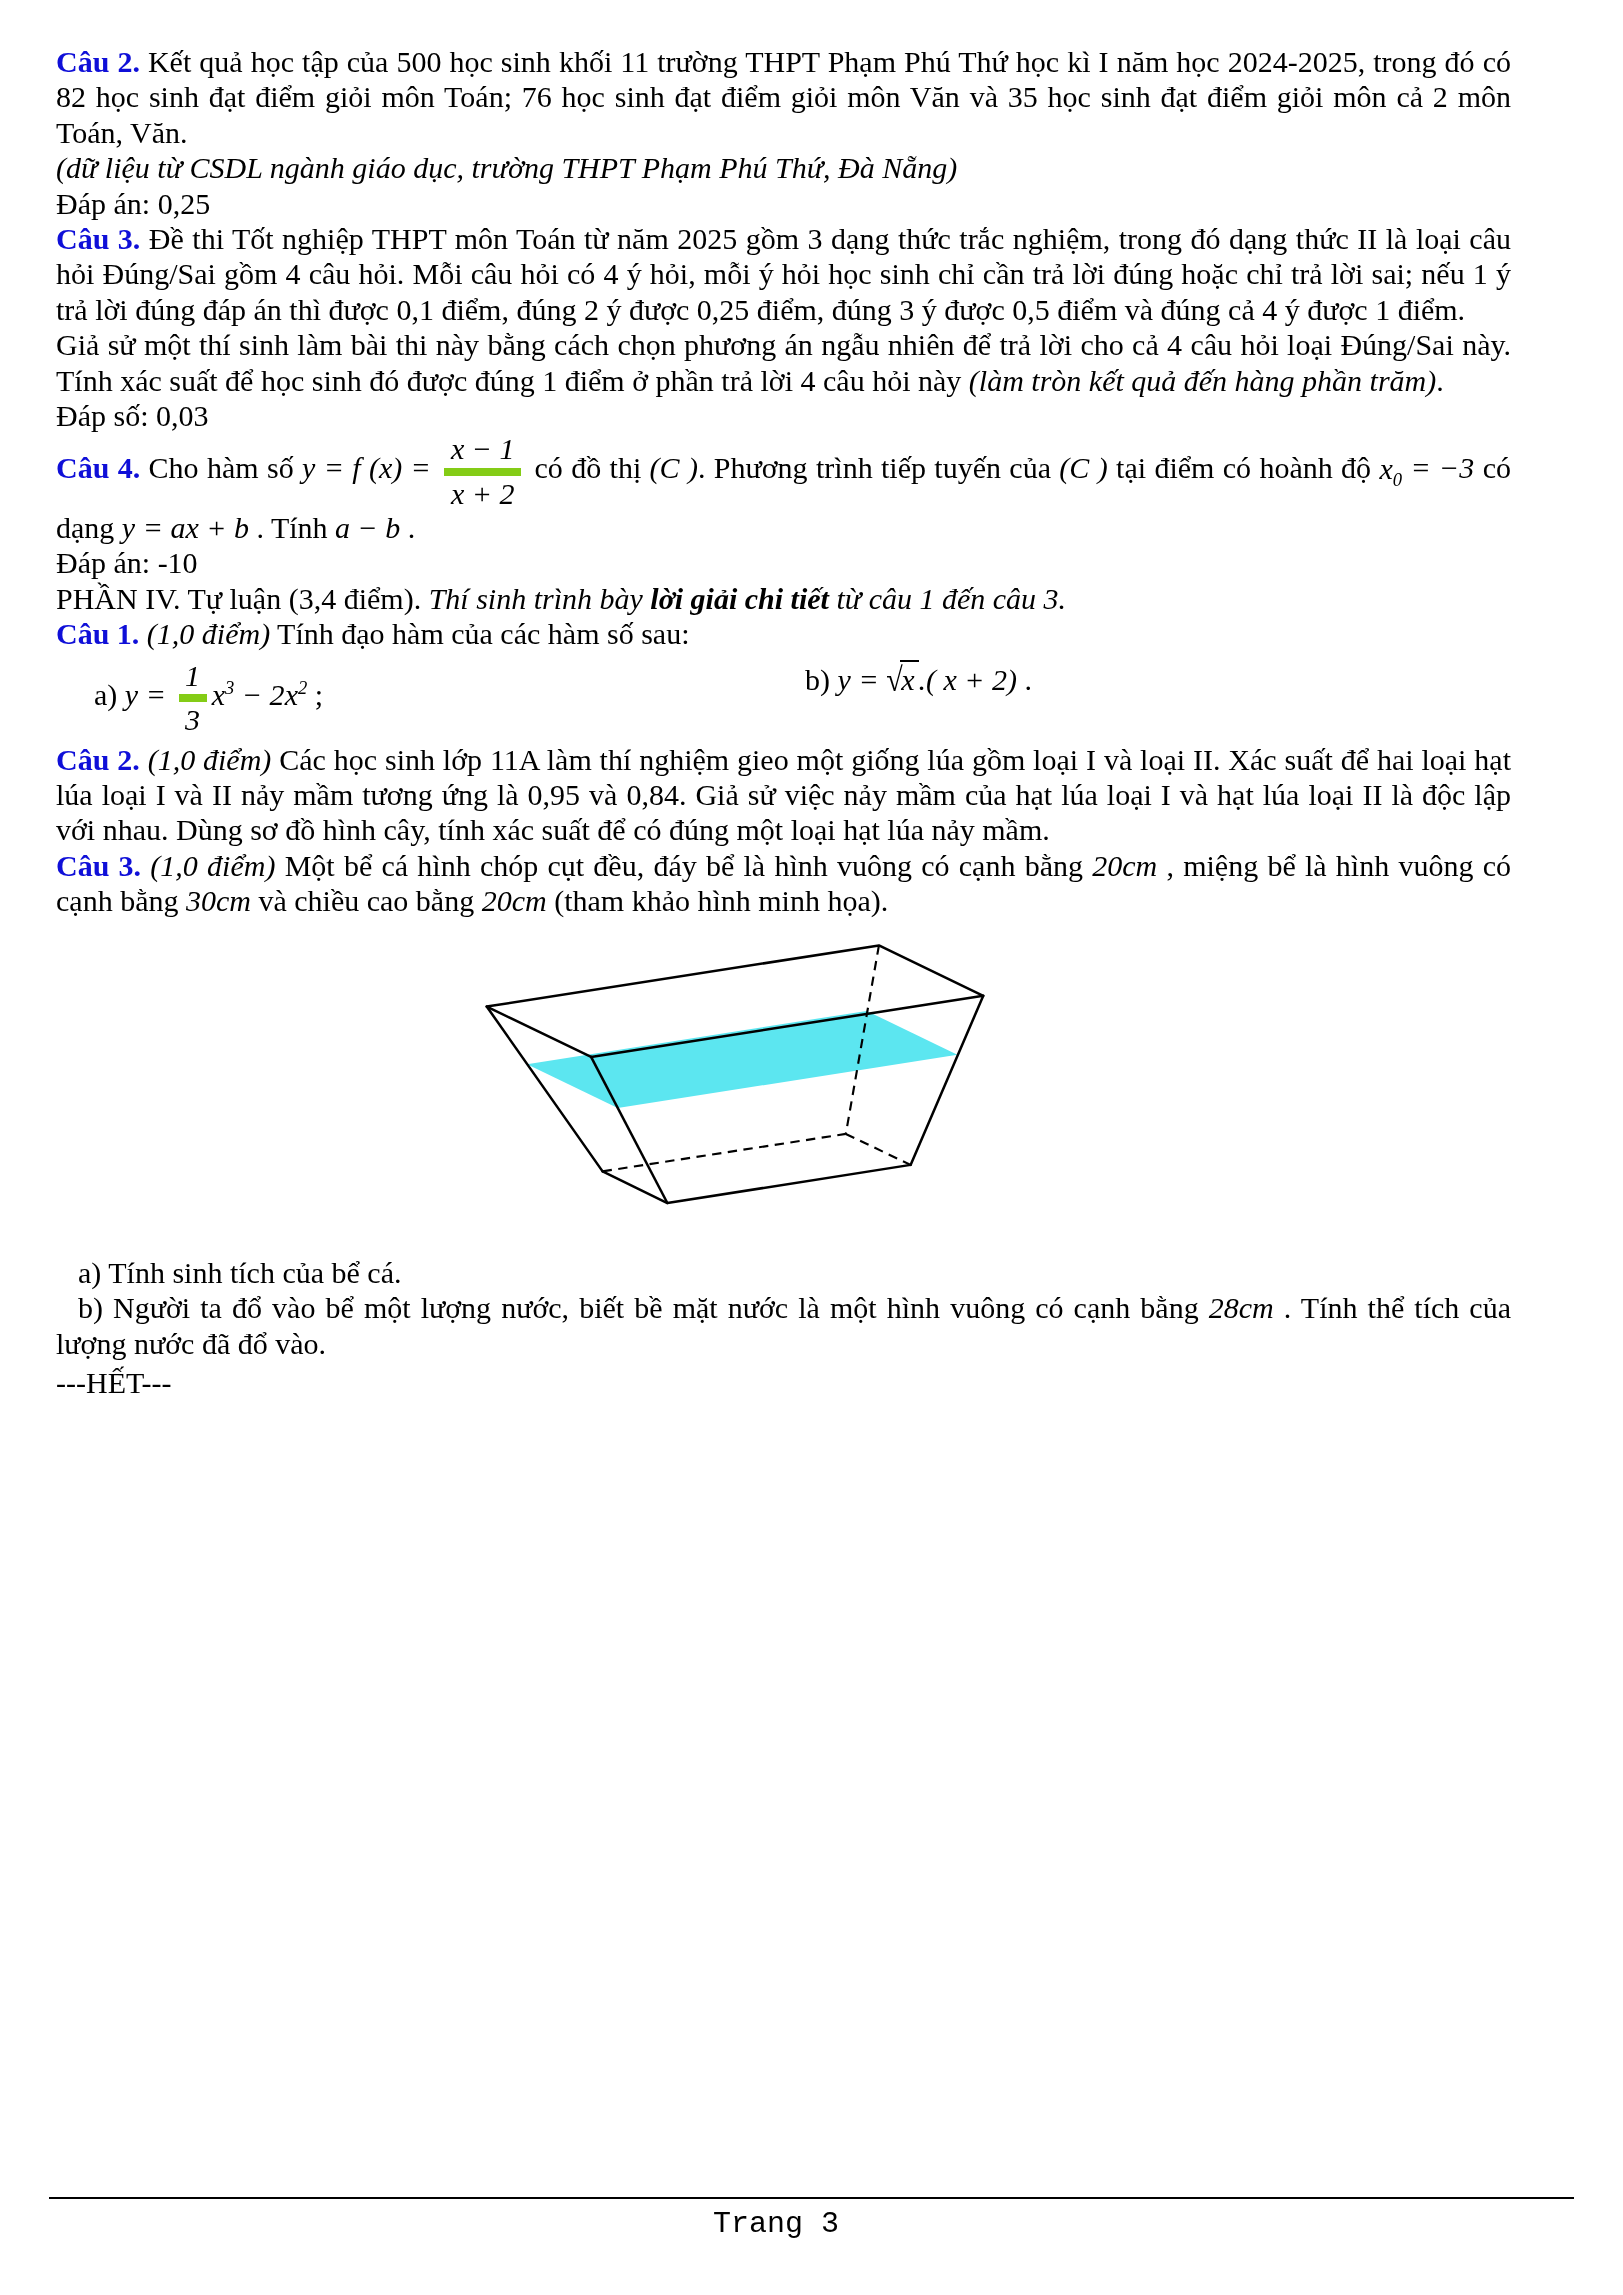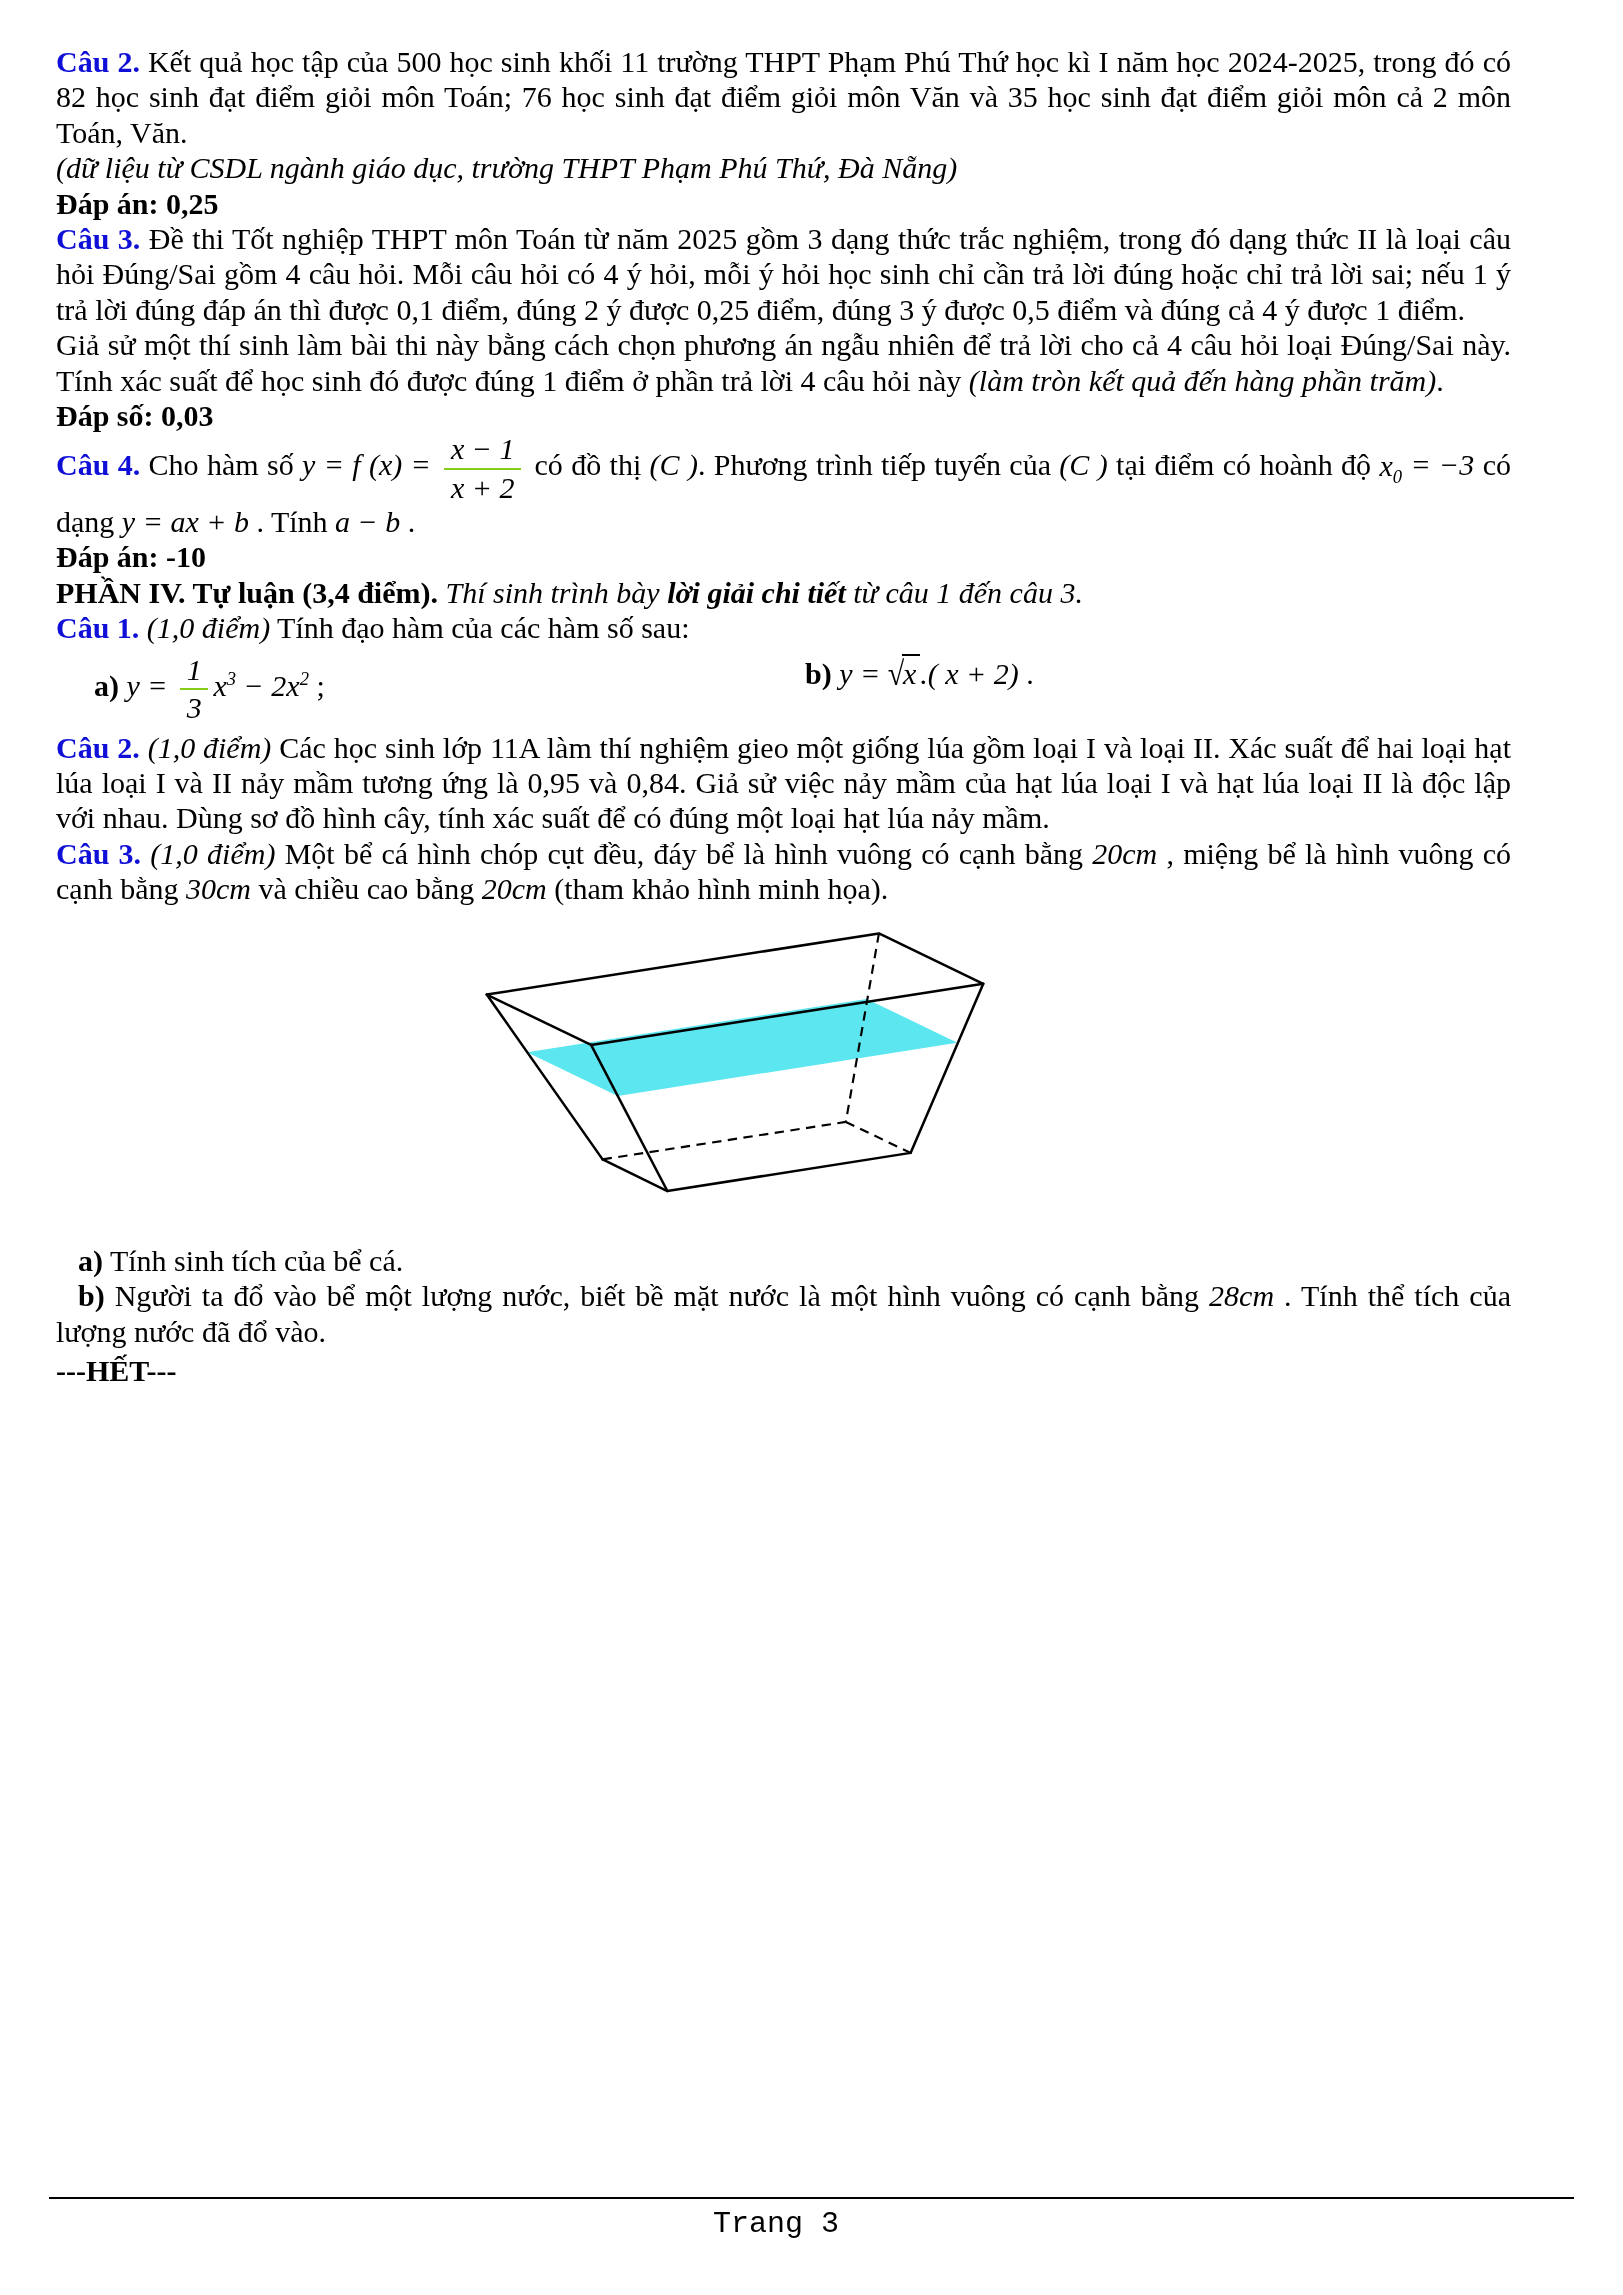"Đáp án: 0,25" .b { font-weight: bold -> normal }
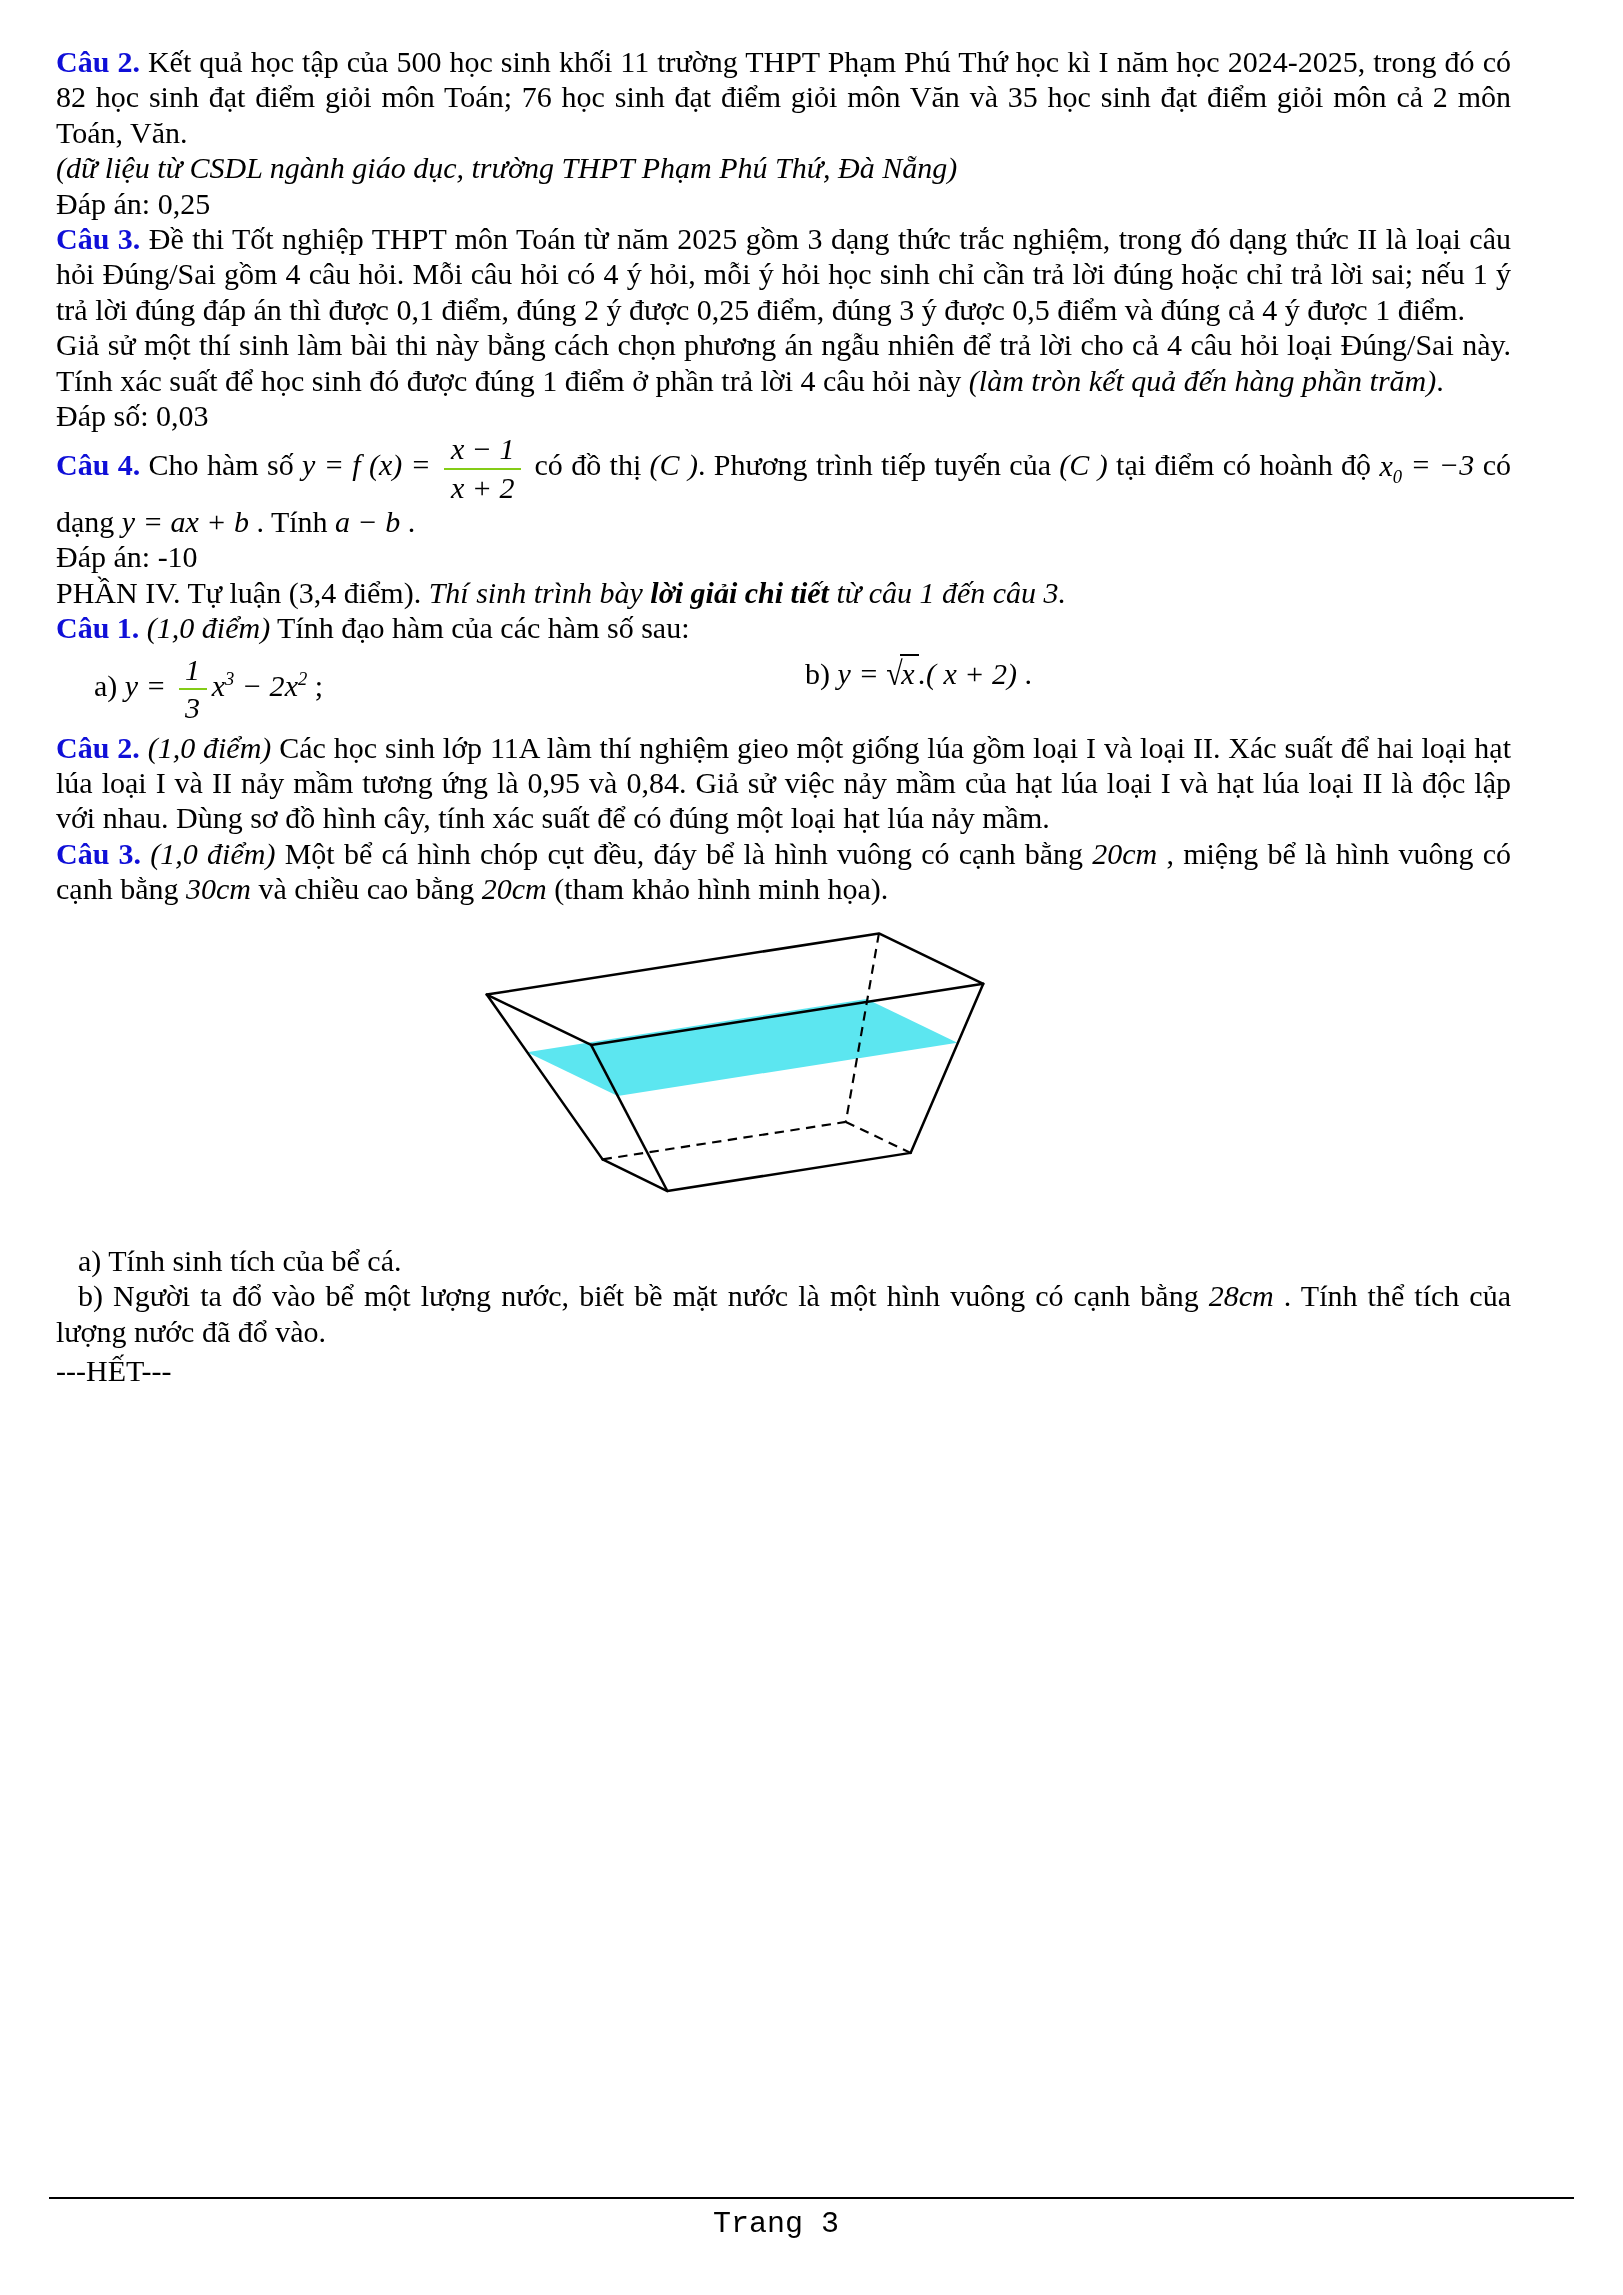"x − 1" .fn { border-bottom: 2px solid #84cc16 -> 8px solid #84cc16 }
